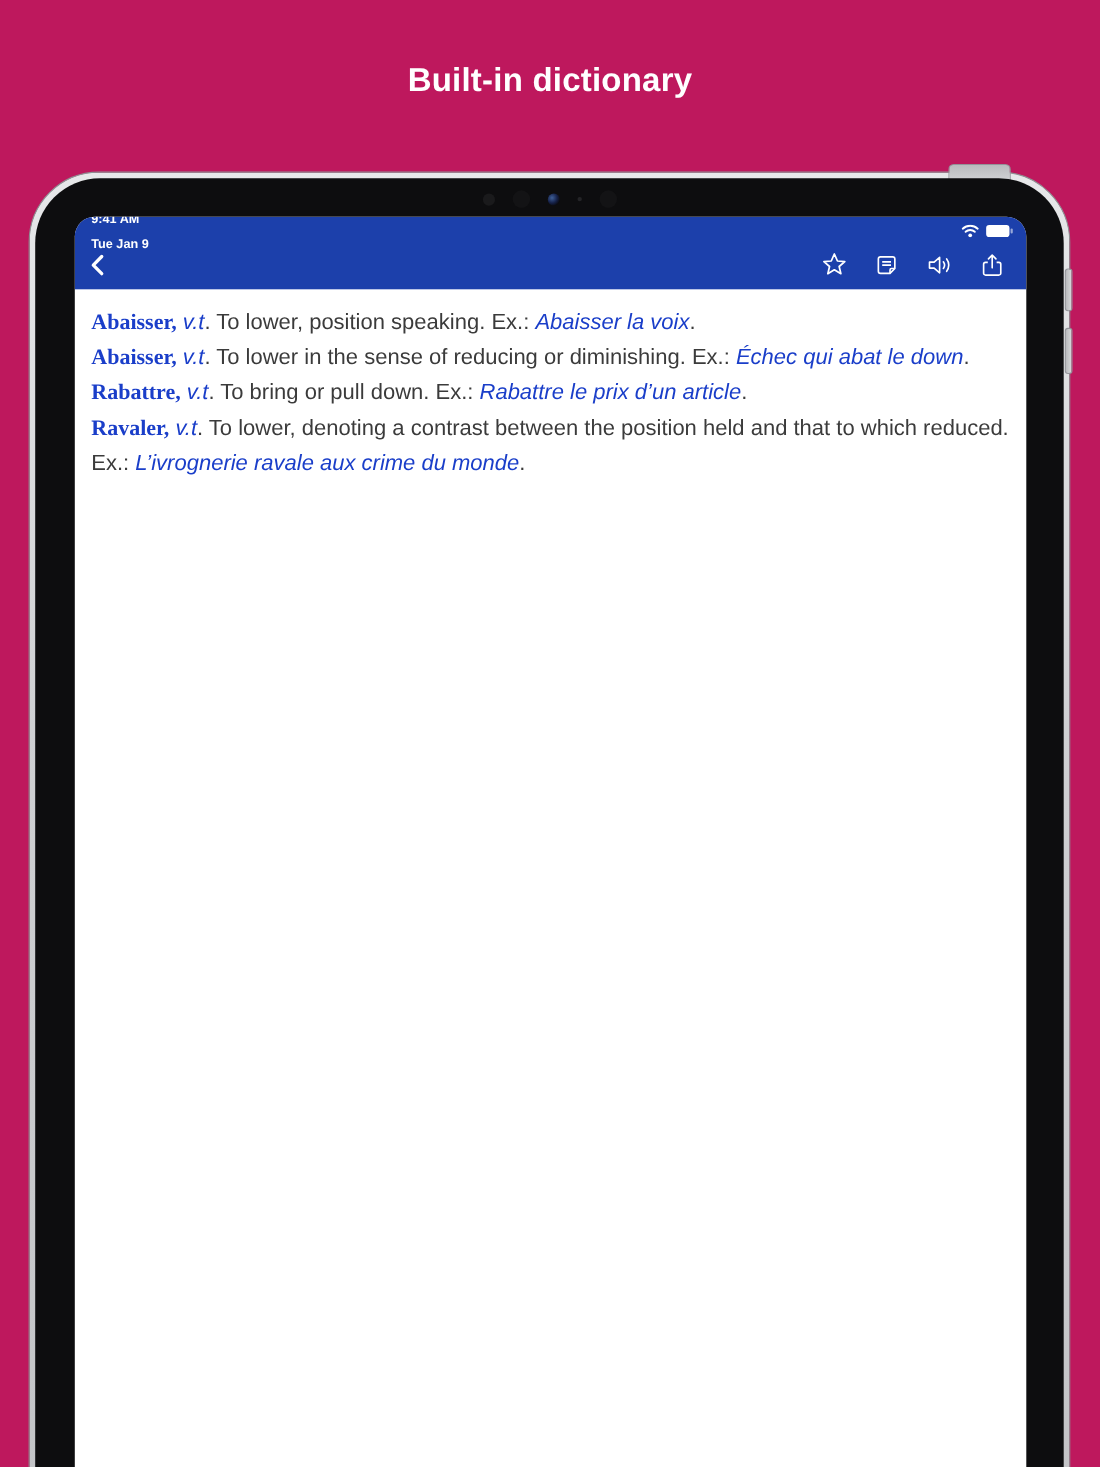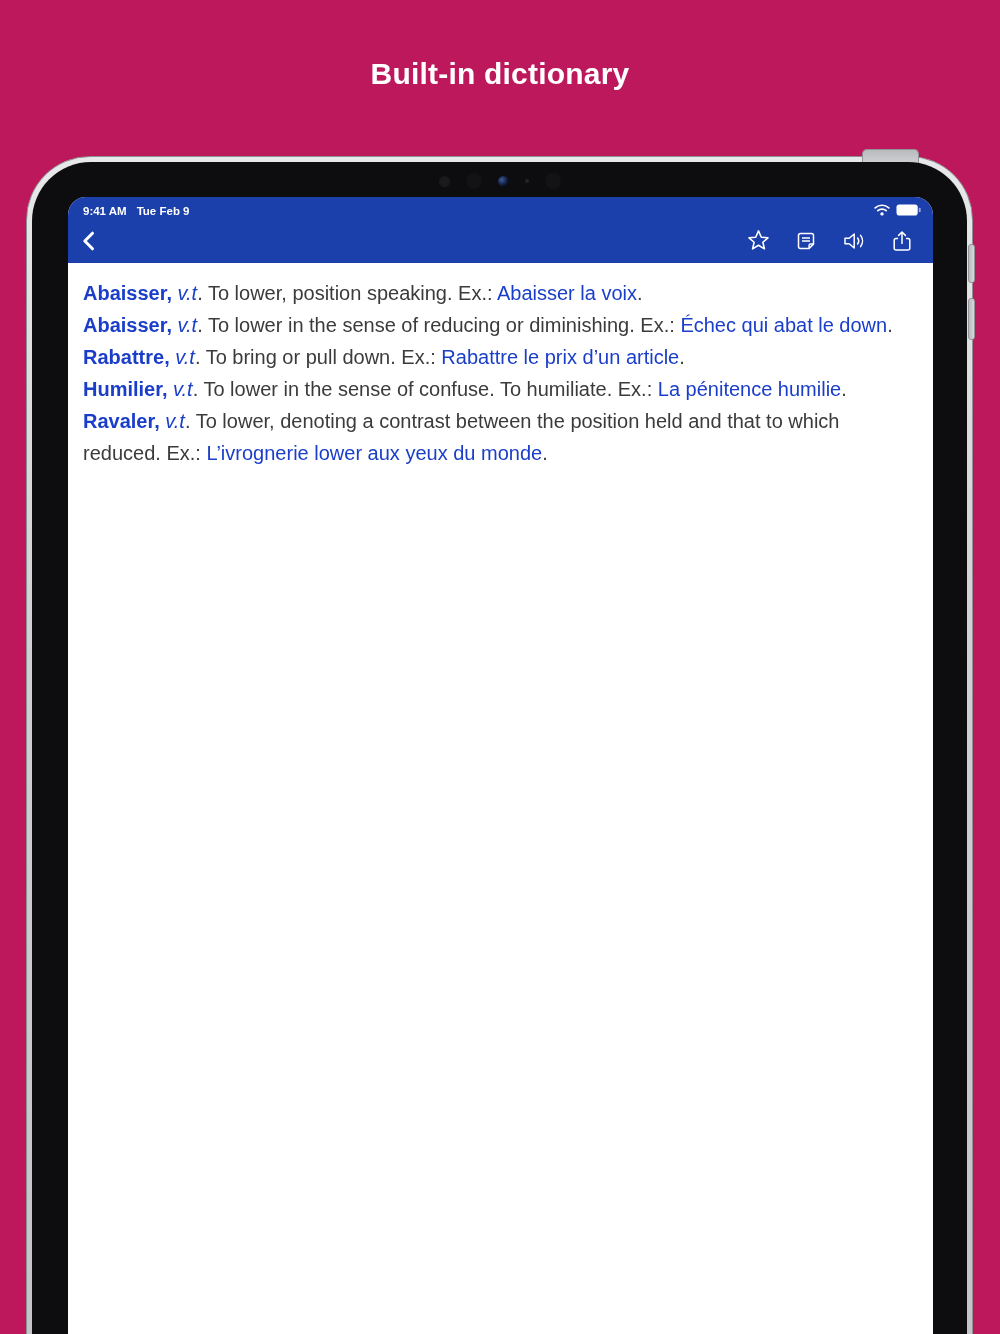"9:41 AM" .status-left { flex-direction: none -> column }
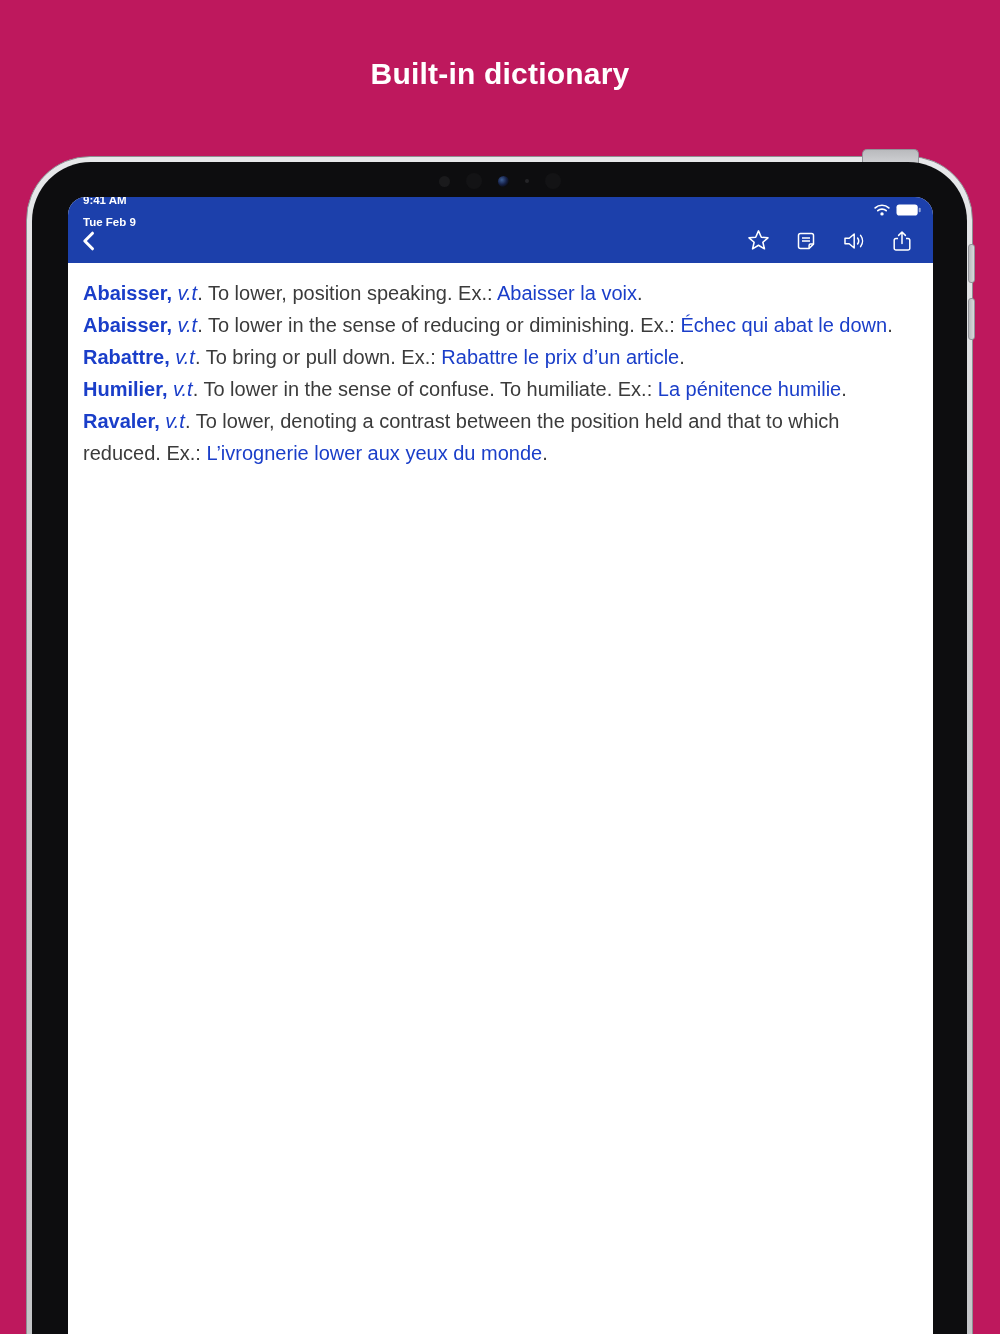"Tue Feb 9" span { text: Feb -> Jan }
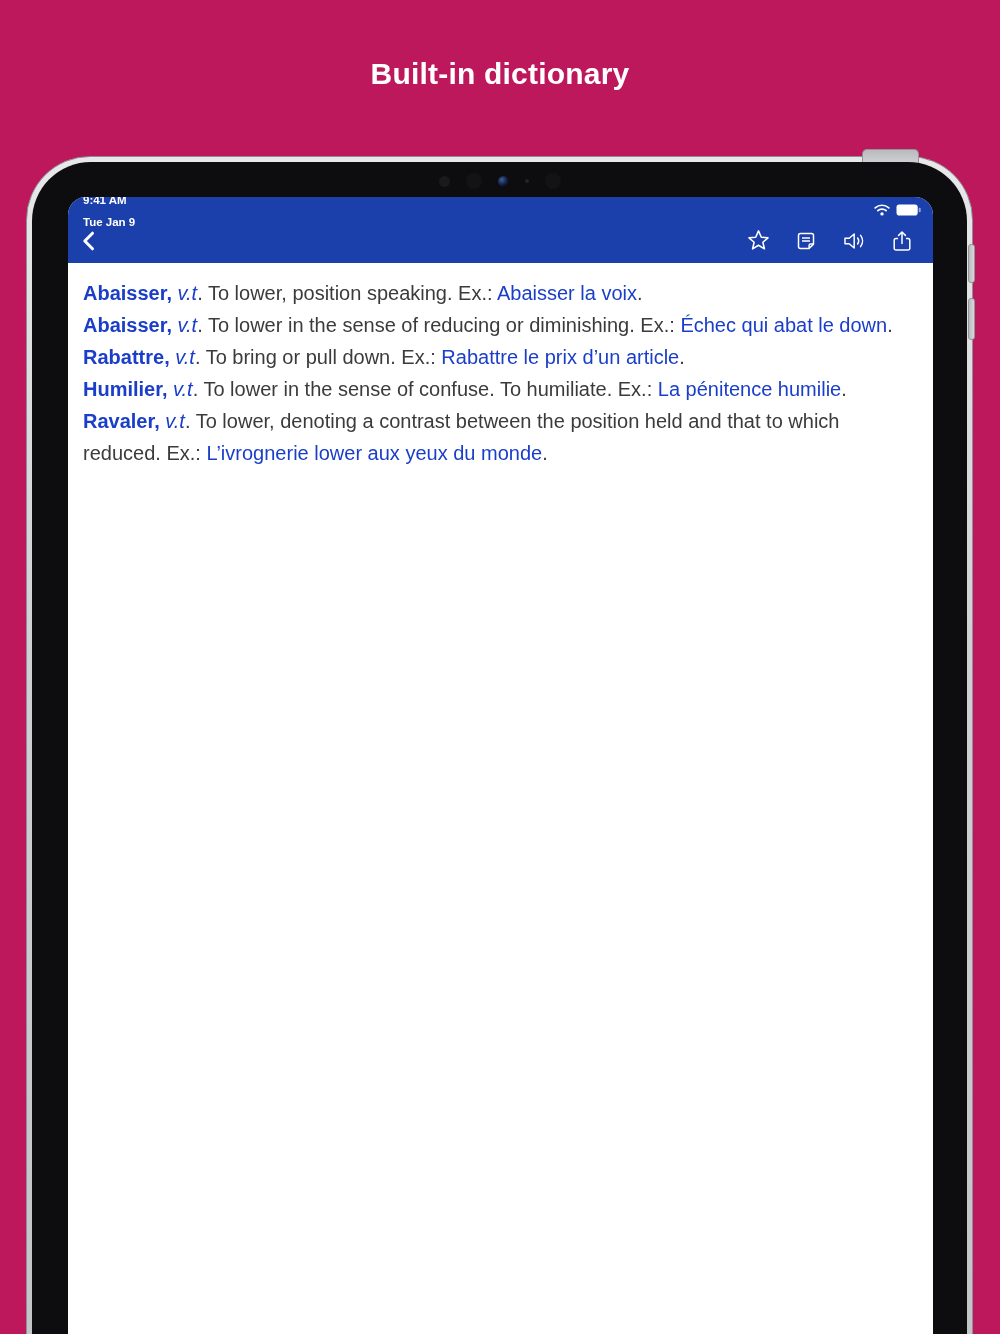"Abaisser," .hw { font-family: none -> Liberation Serif, serif }
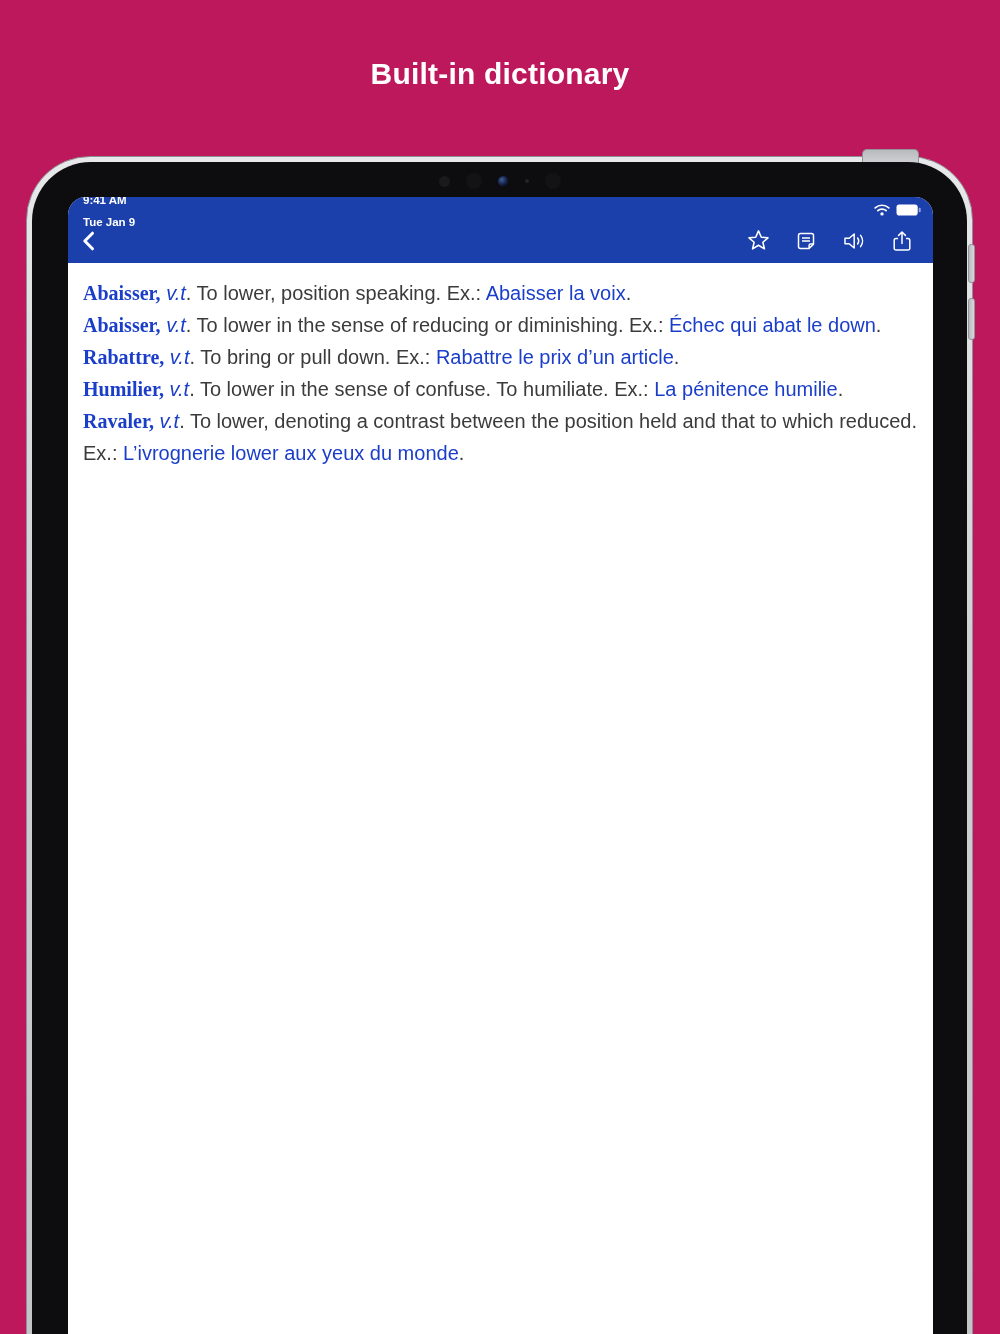"Abaisser la voix" .ex { font-style: none -> italic }
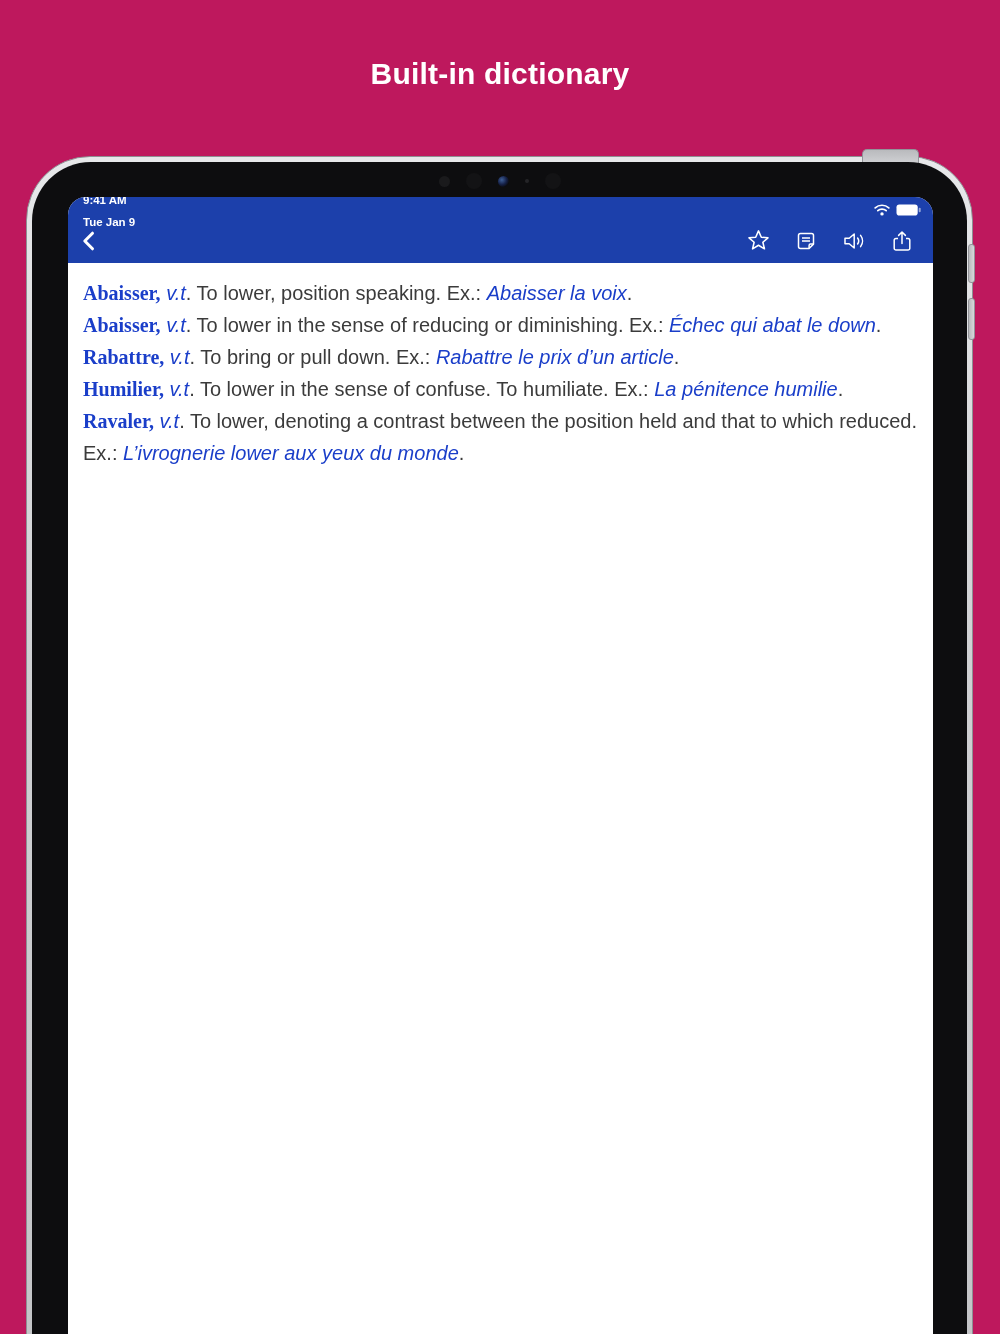"Humilier, v.t. To lower in" p.entry { html: <p><span>Humilier,</span> <span>v.t</span><span>. To lower in the sense of confuse. To humiliate. Ex.: </span><span>La pénitence humilie</span><span>.</span></p> -> none }
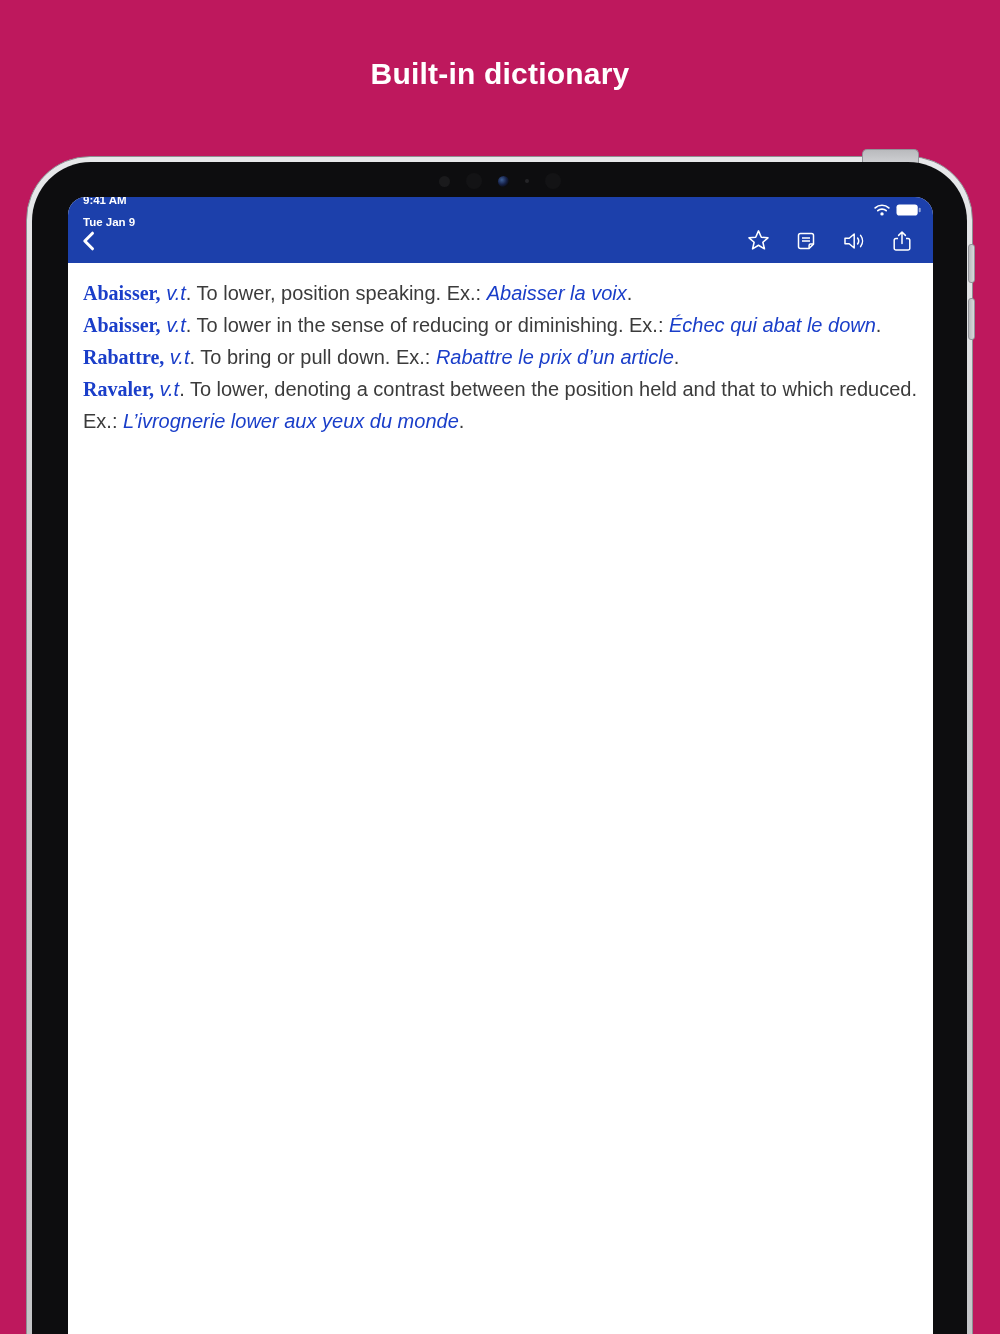"L’ivrognerie lower aux yeux du" span.ex { text: lower aux yeux -> ravale aux crime }
